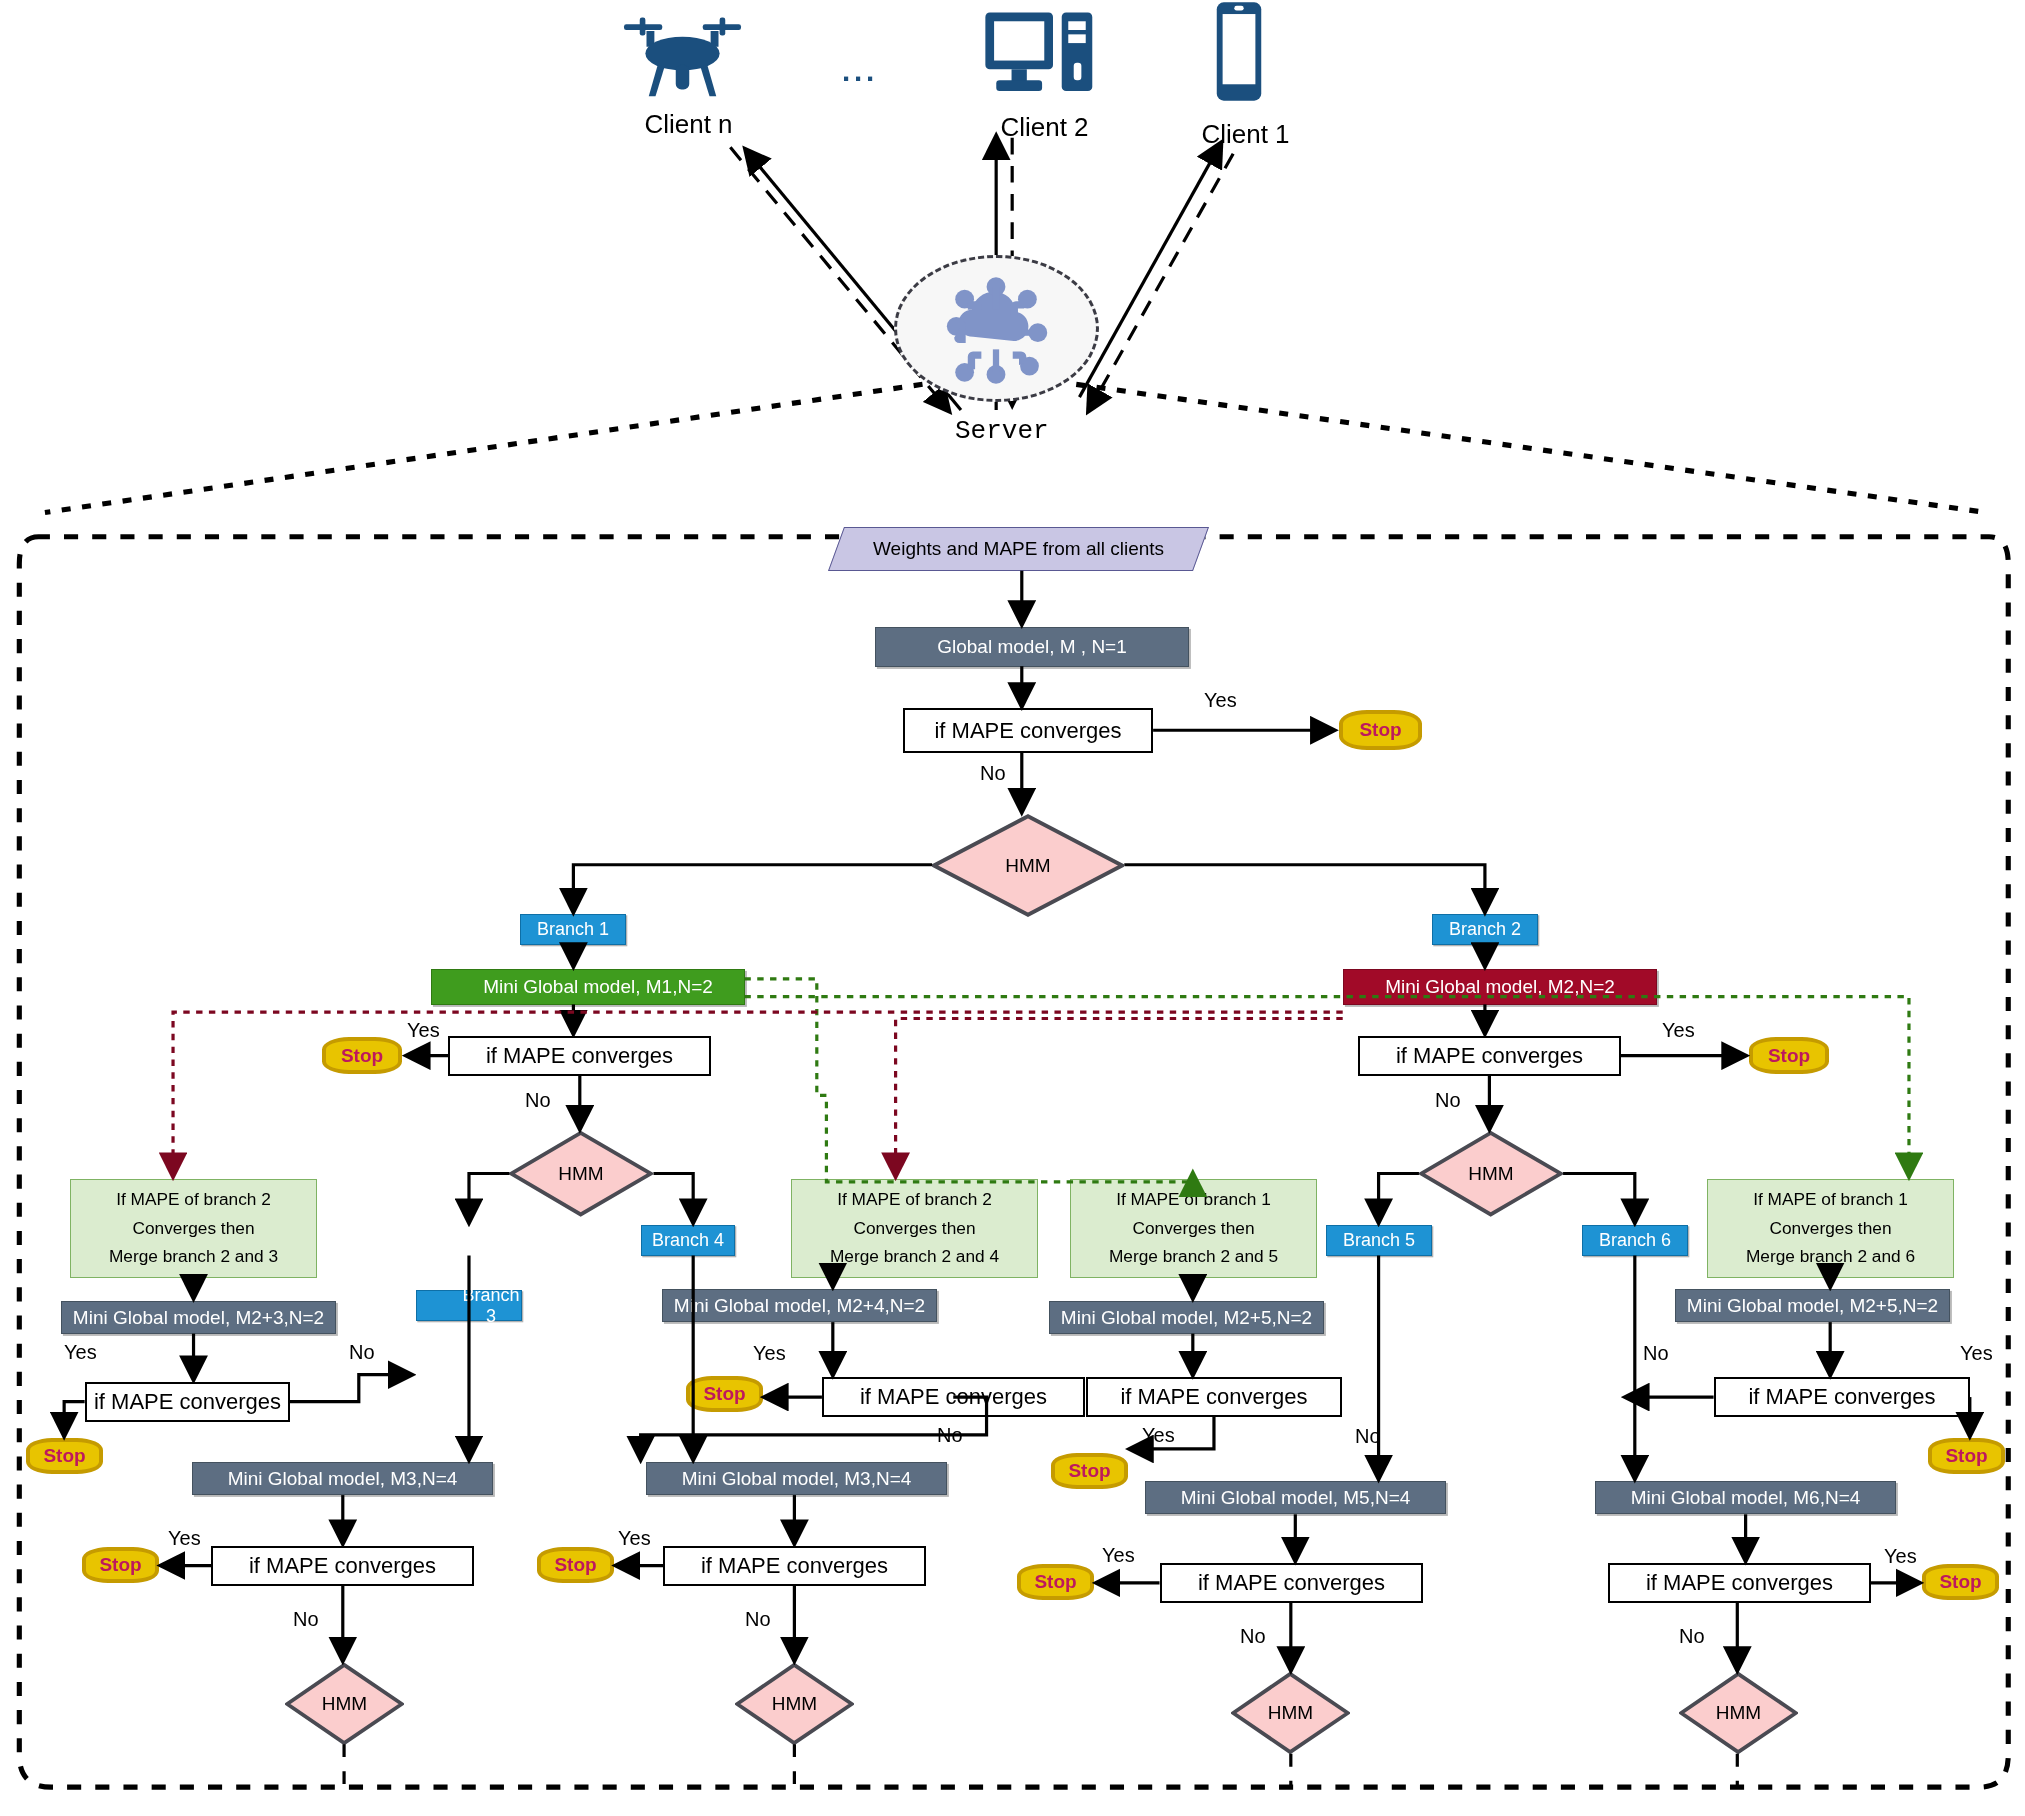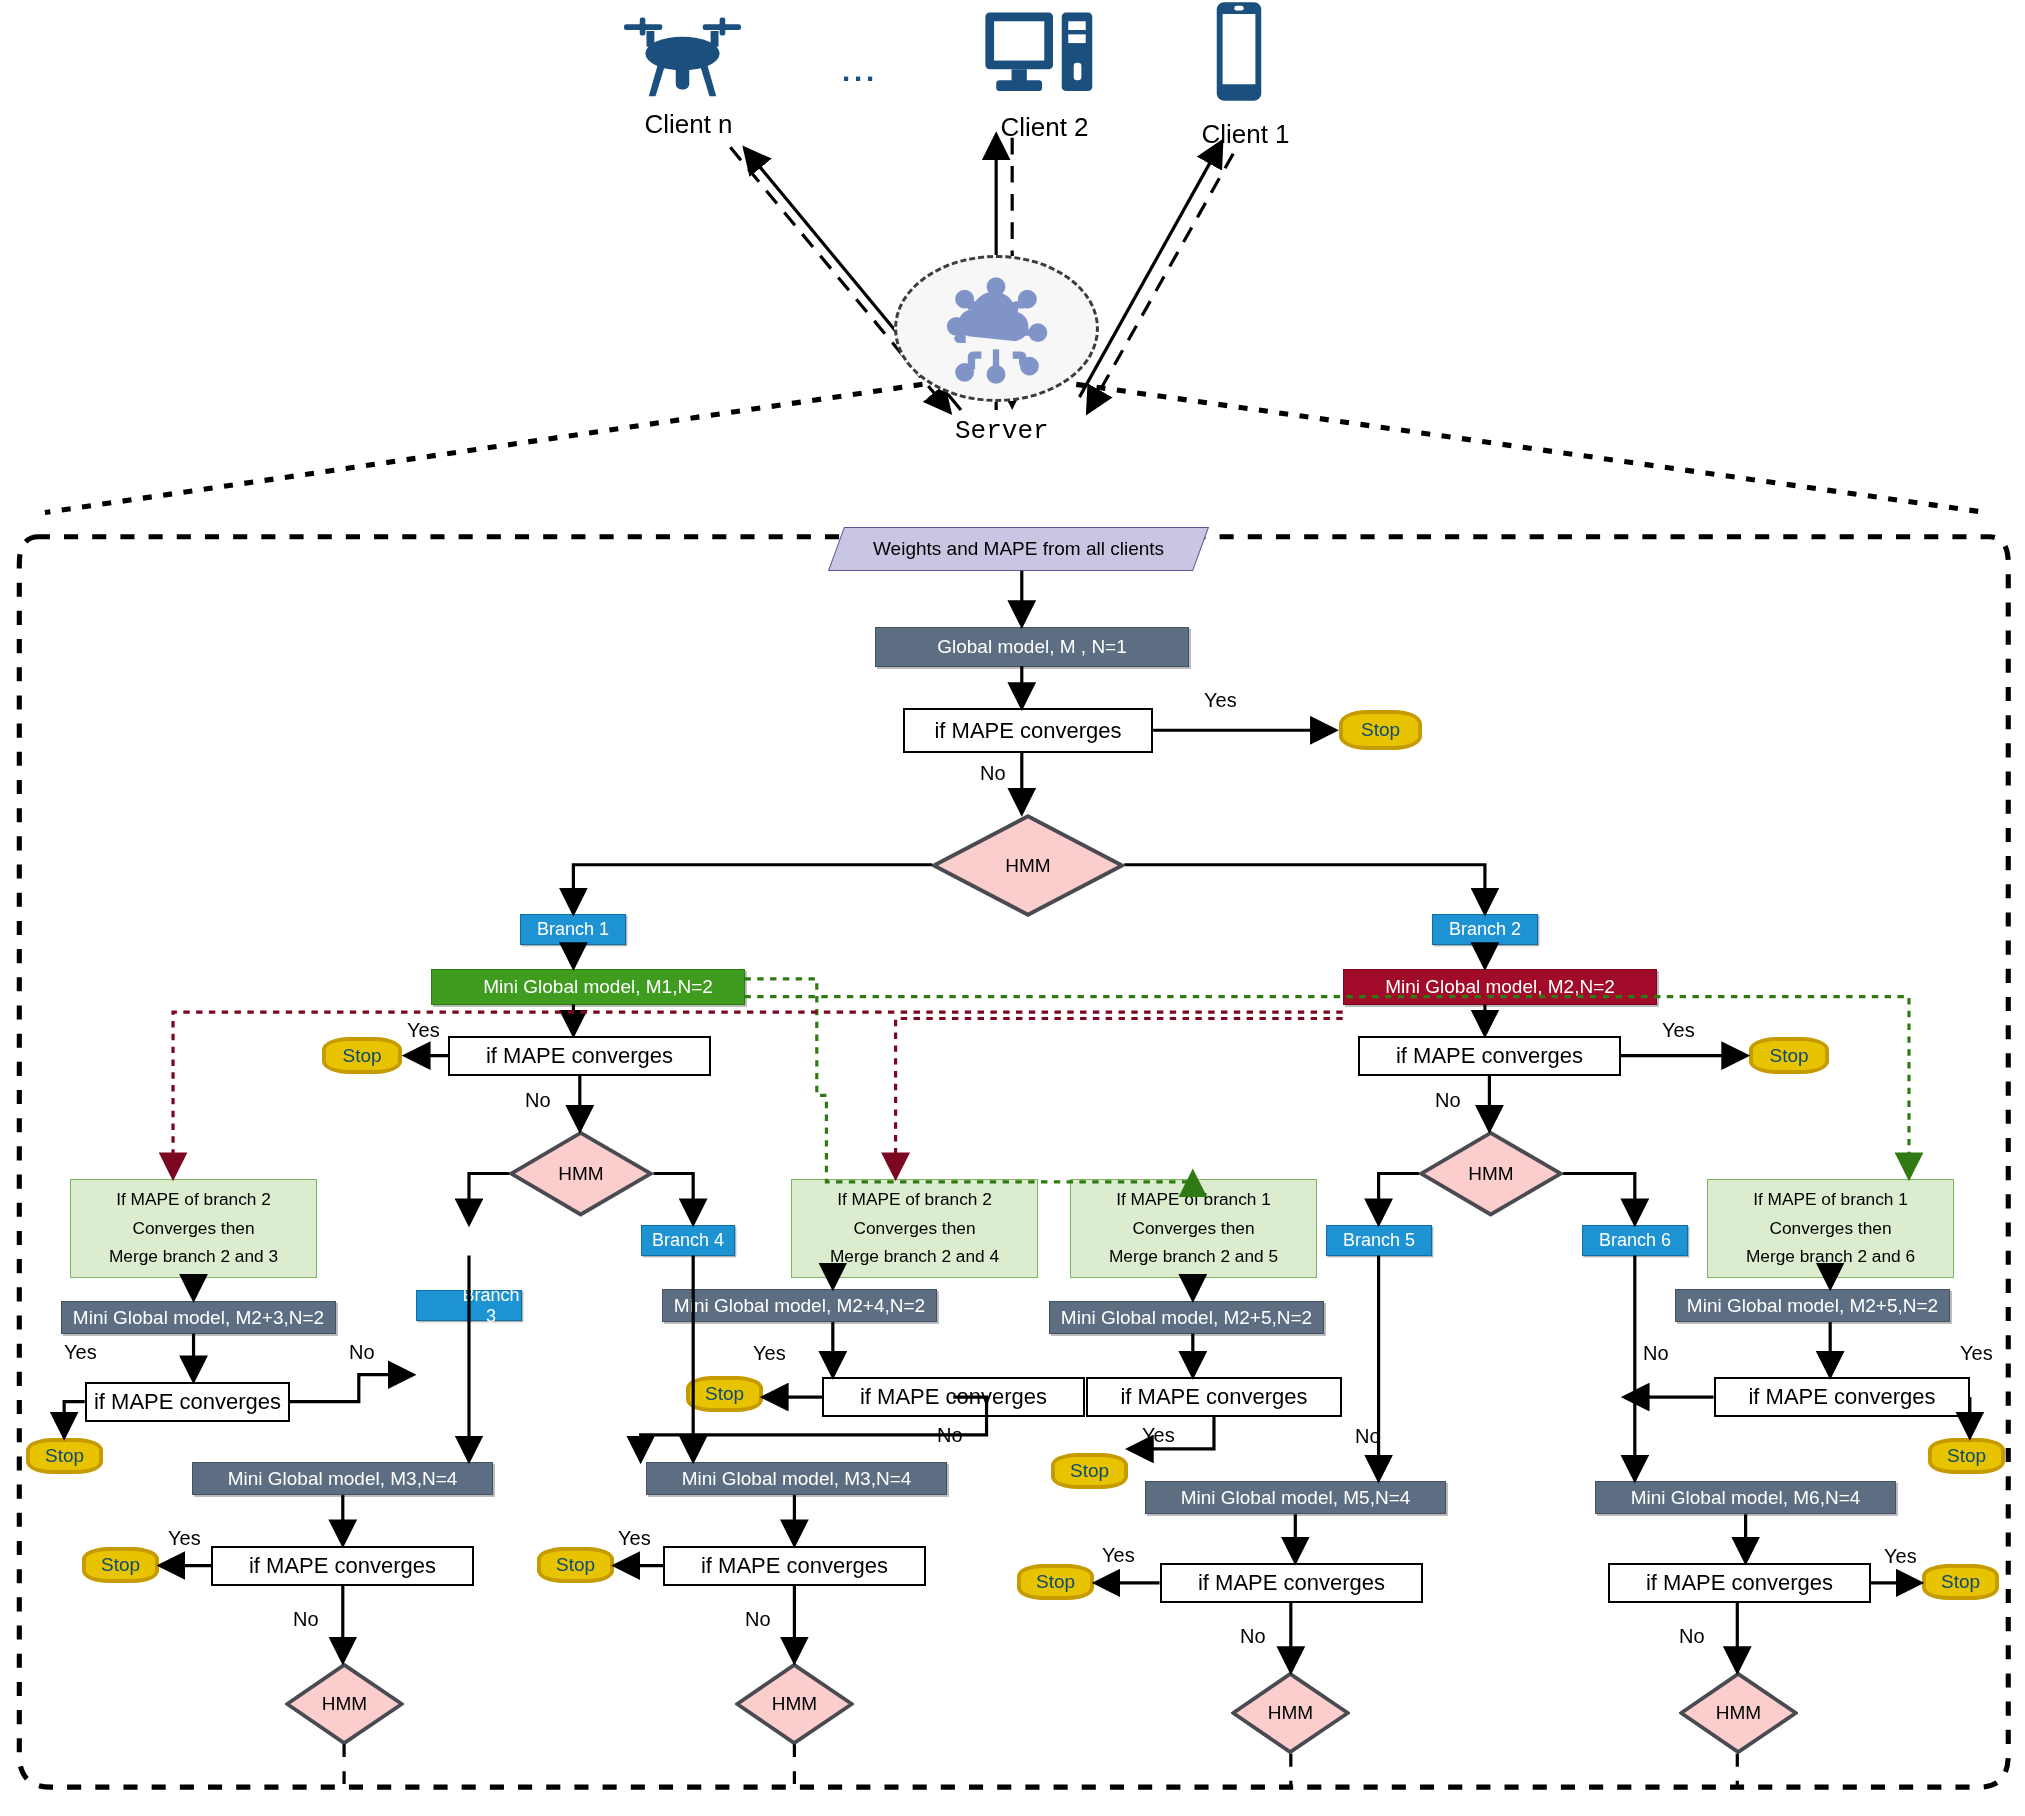"Stop" .stop { color: #0c4a6e -> #be185d; font-weight: none -> bold }
